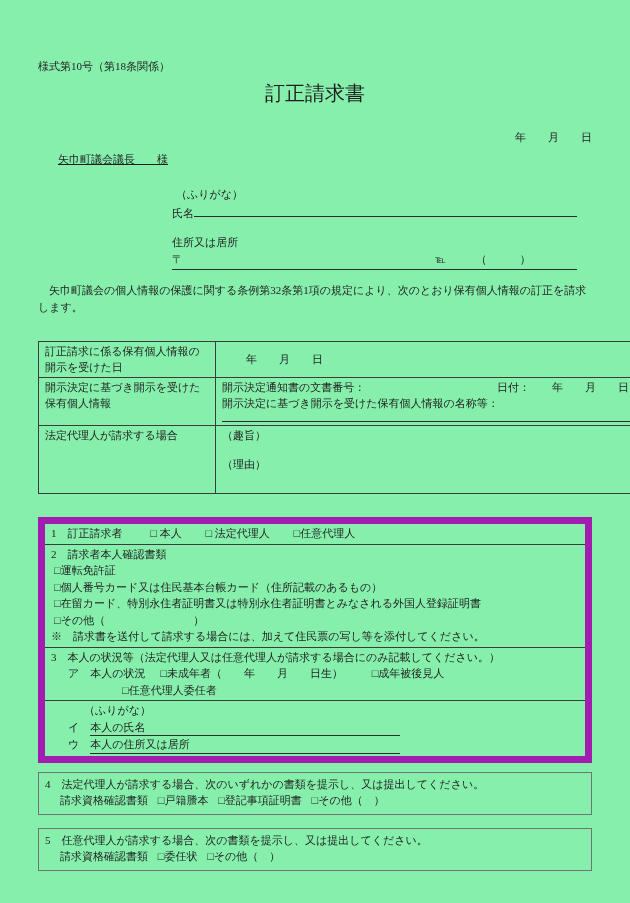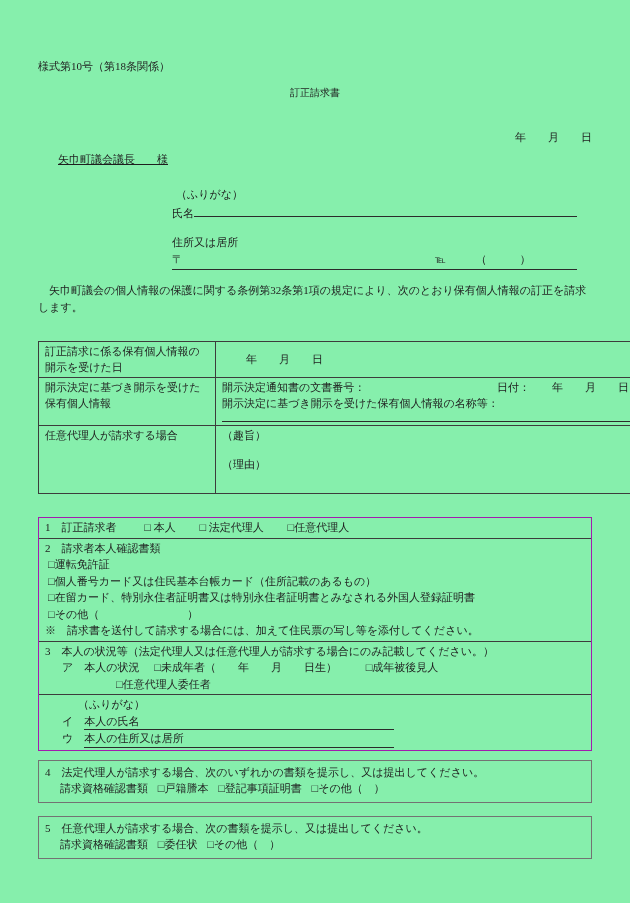"訂正請求書" .form-title { font-size: 10px -> 20px }
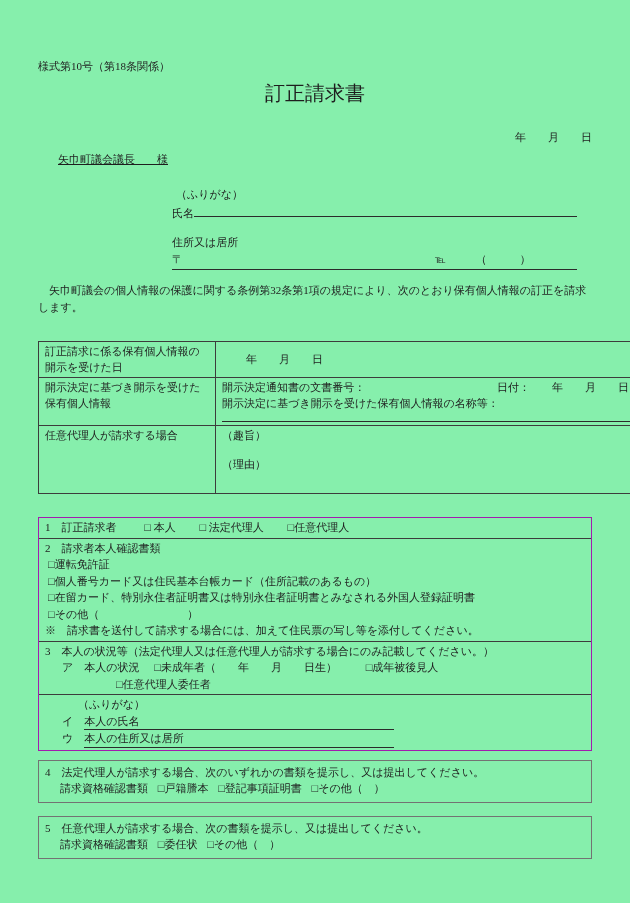"任意代理人が請求する場合" td.mid { text: 任意 -> 法定 }
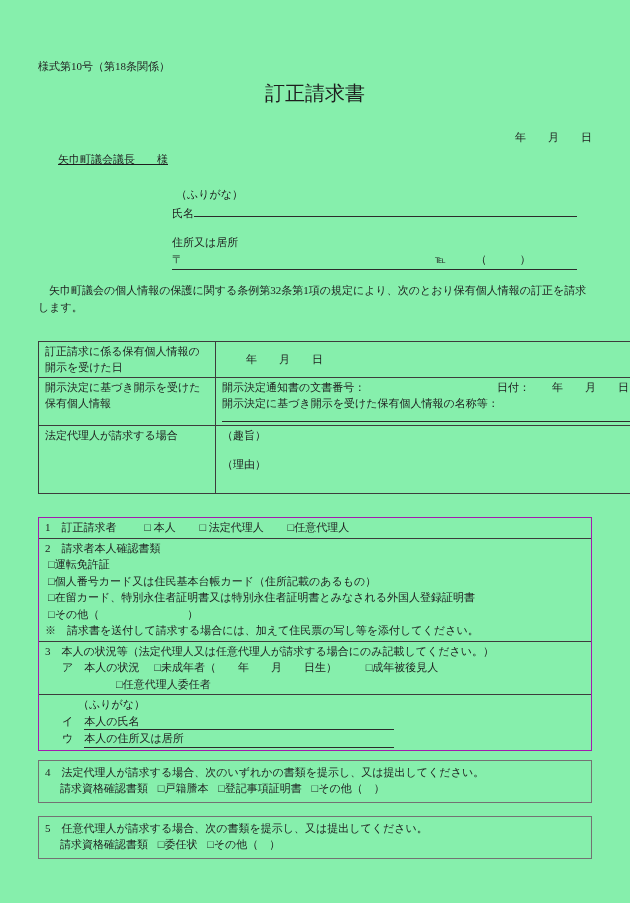"1 訂正請求者 □ 本人 □" .box { border: 1px solid #a21caf -> 7px solid #a21caf }
